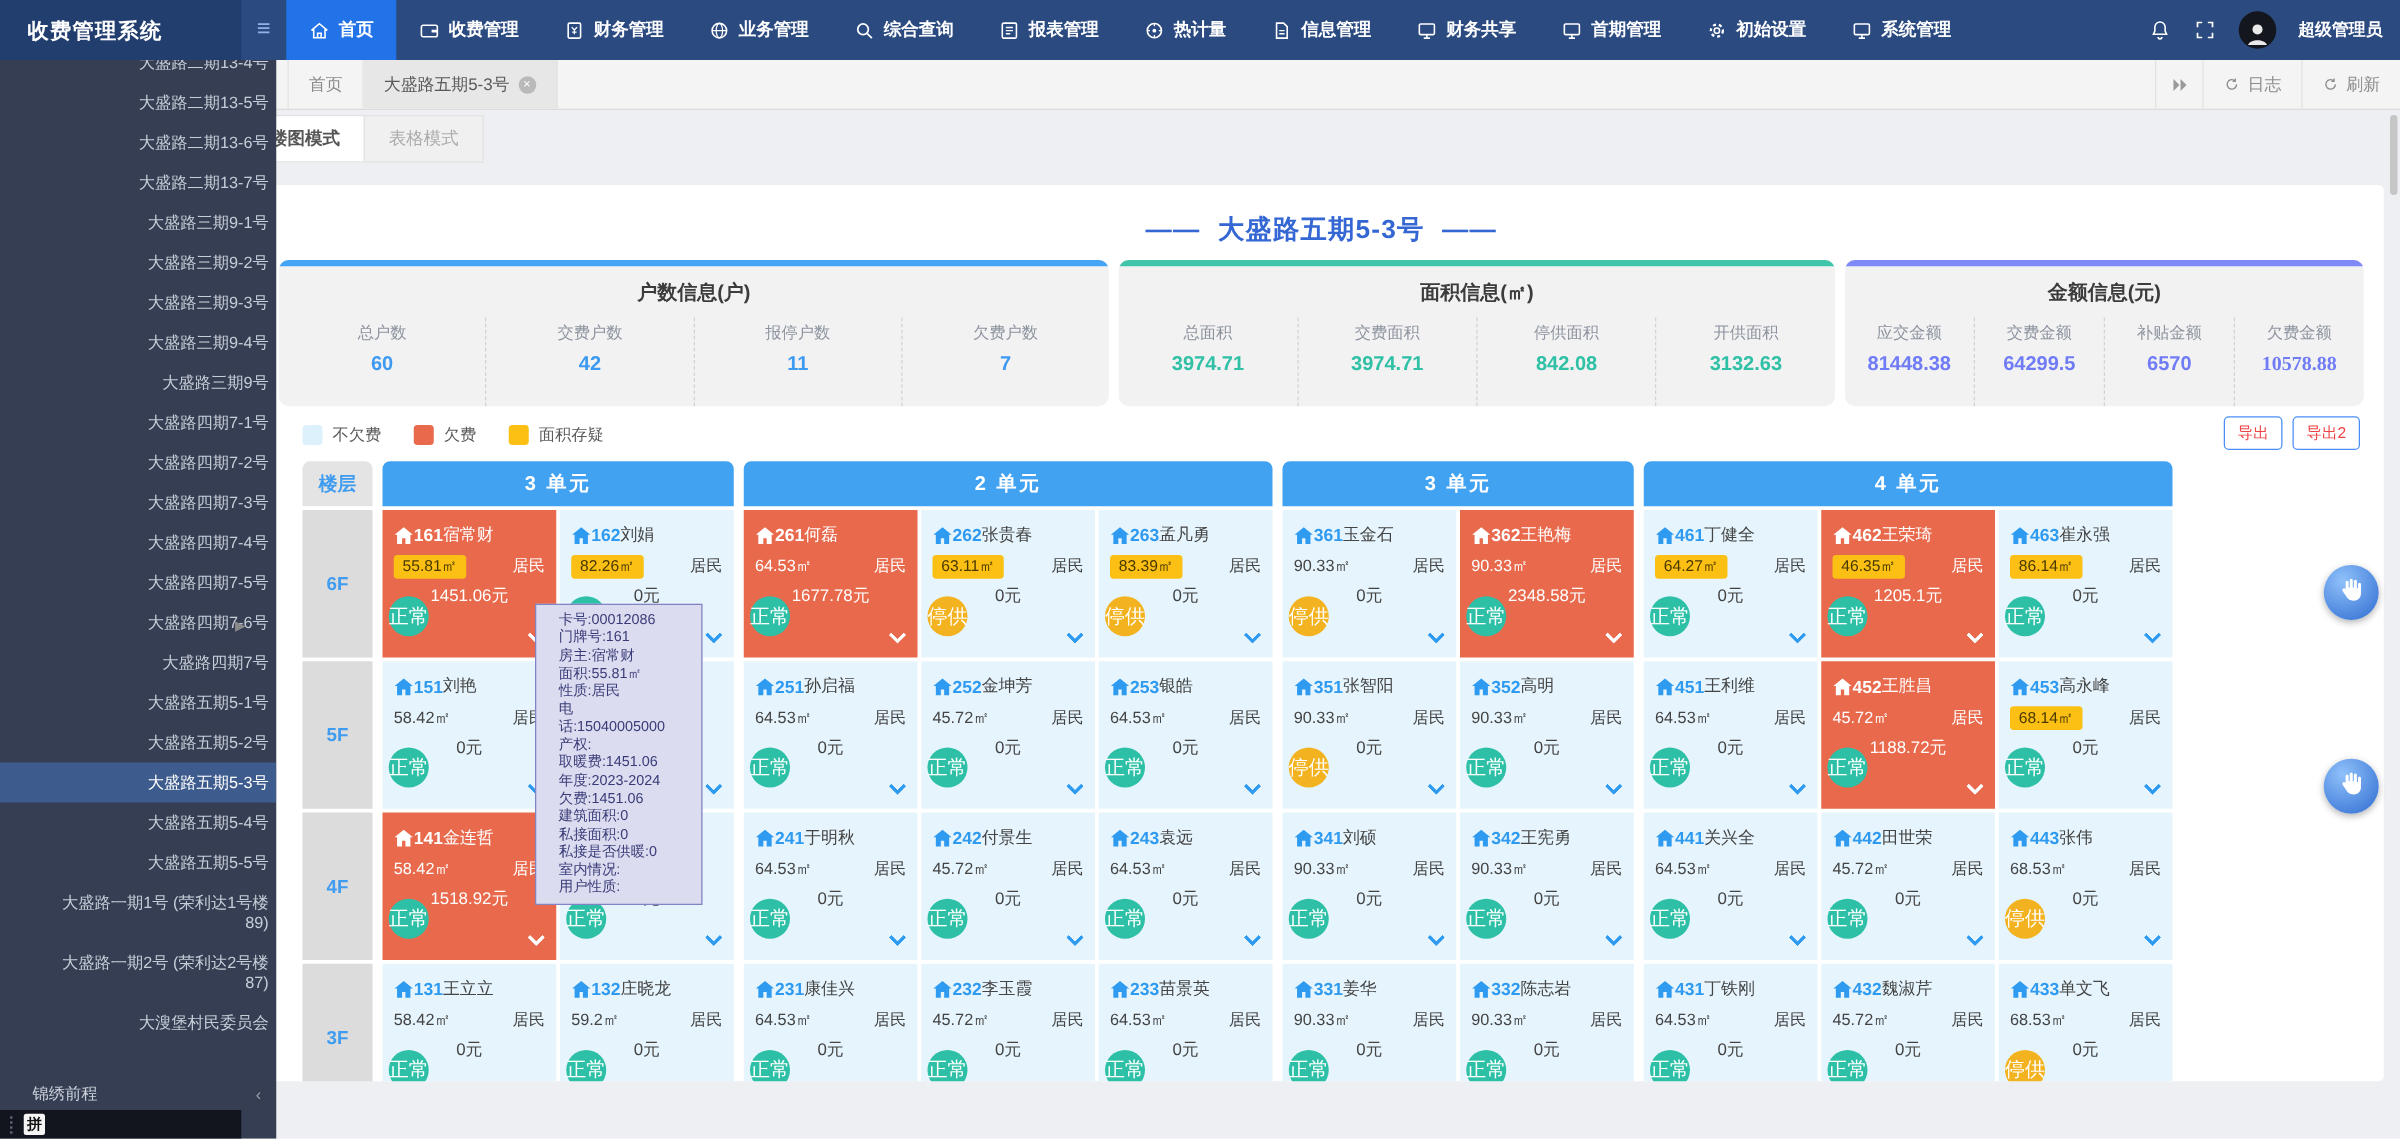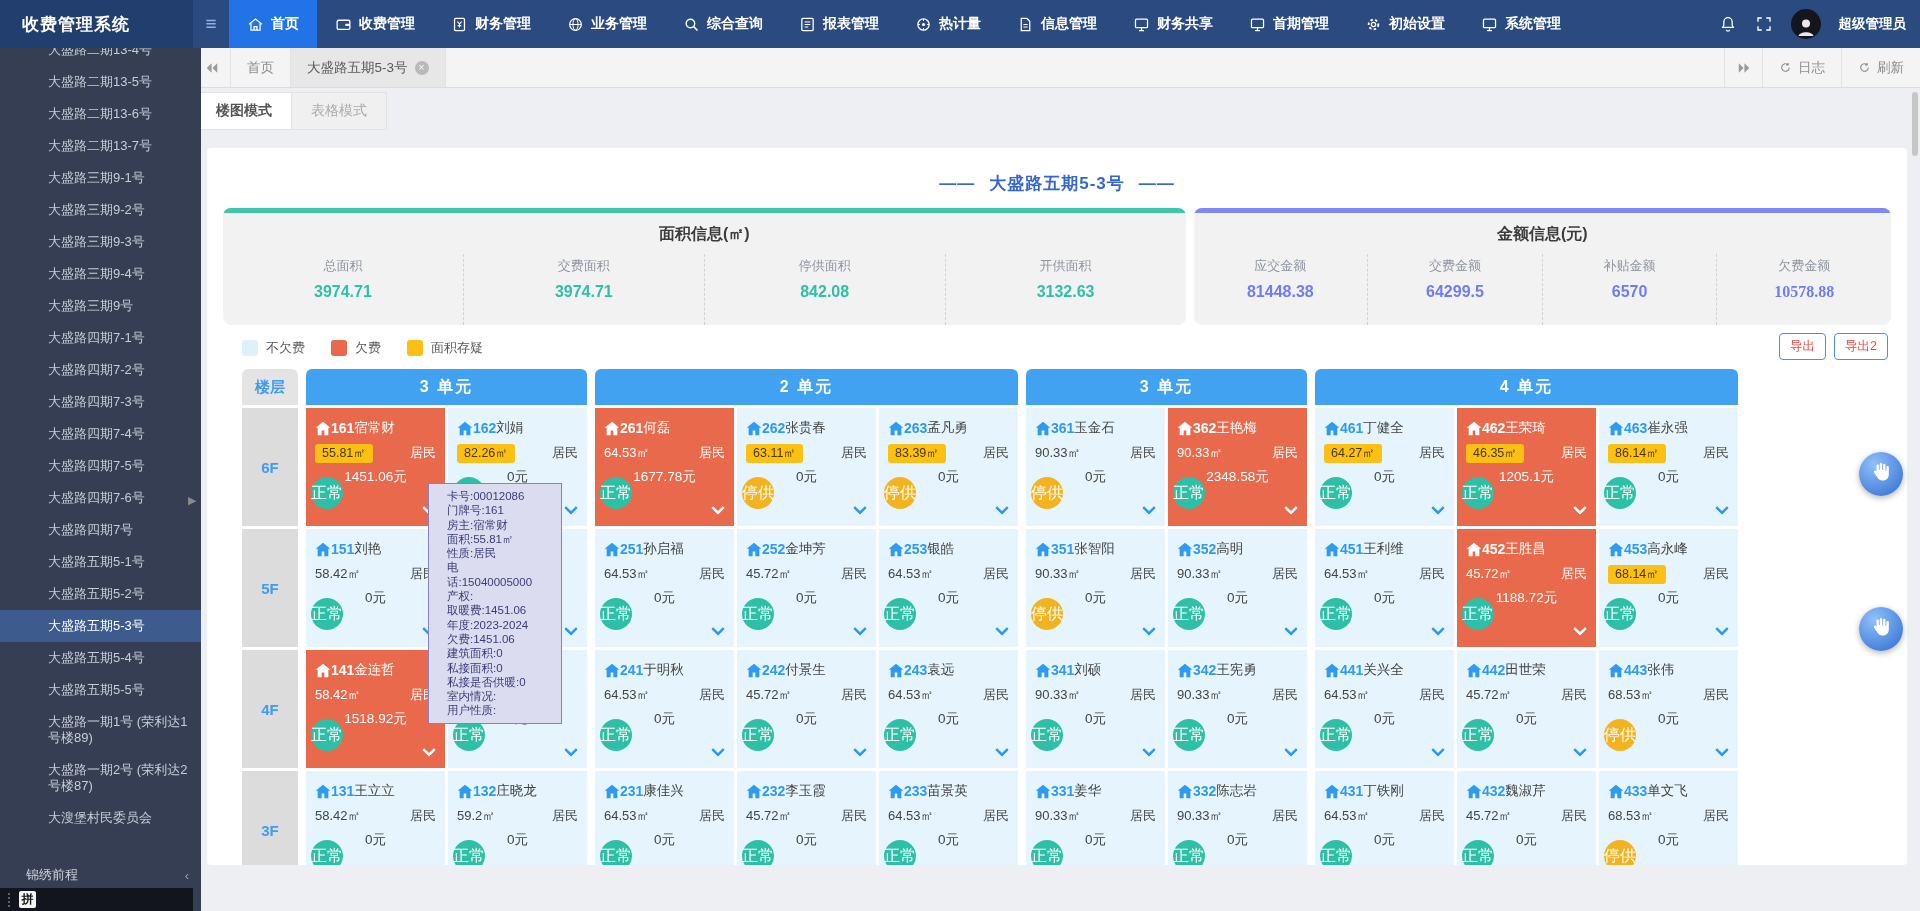"大盛路二期13-4号" .sidebar { text-align: none -> right; width: 201px -> 221px }
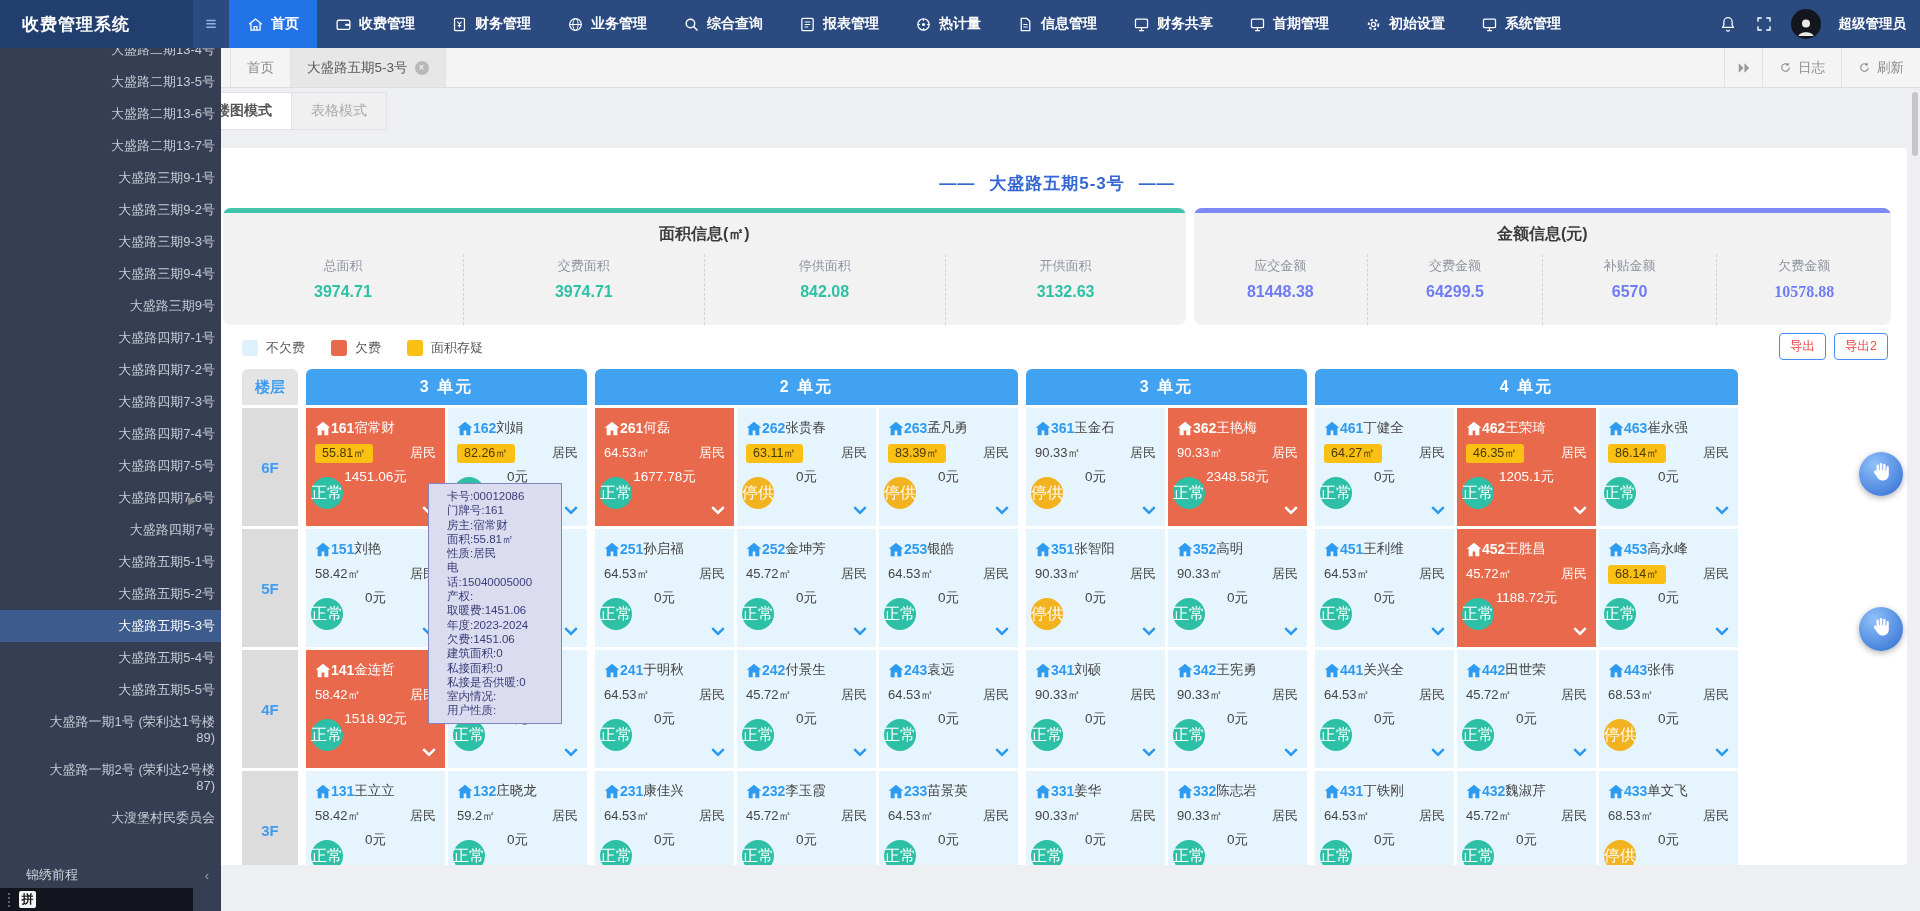"—— 大盛路五期5-3号 ——" .page-title { font-size: 17px -> 21px }
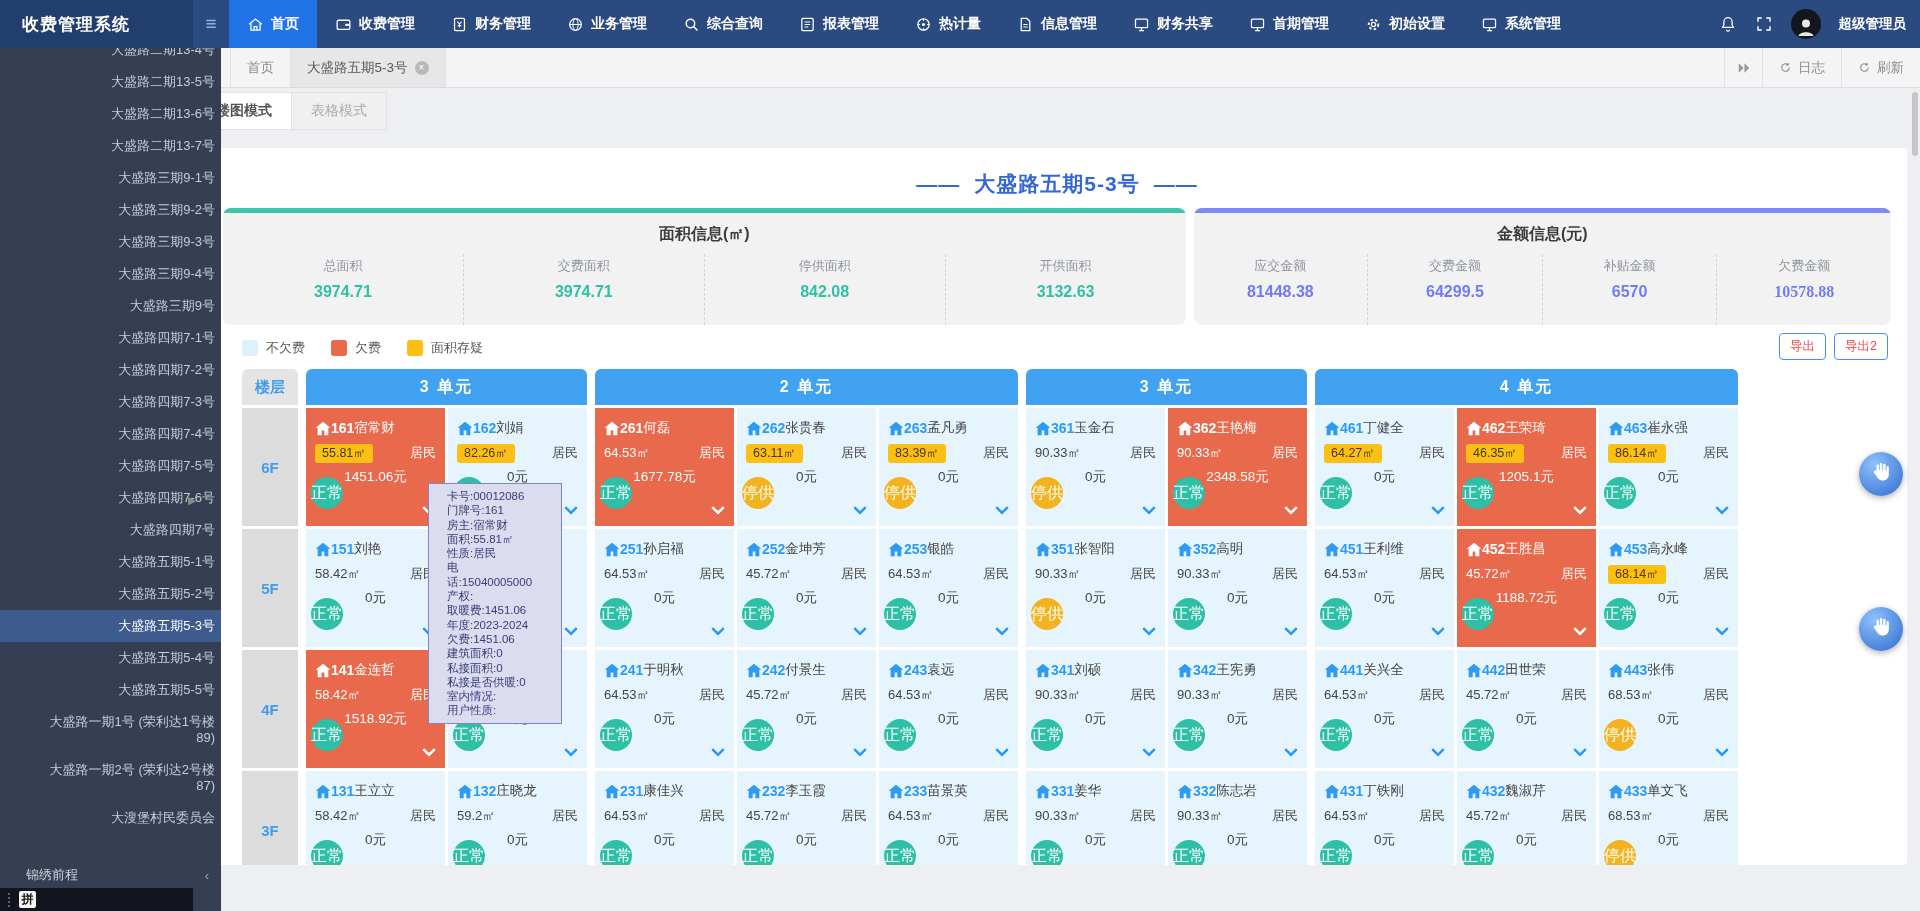"户数信息(户)" div.stat-panel { html: none -> <div> <div></div> <div>户数信息(户)</div> <div> <div> <div>总户数</div> <div>60</div> </div> <div> <div>交费户数</div> <div>42</div> </div> <div> <div>报停户数</div> <div>11</div> </div> <div> <div>欠费户数</div> <div>7</div> </div> </div> </div> }
